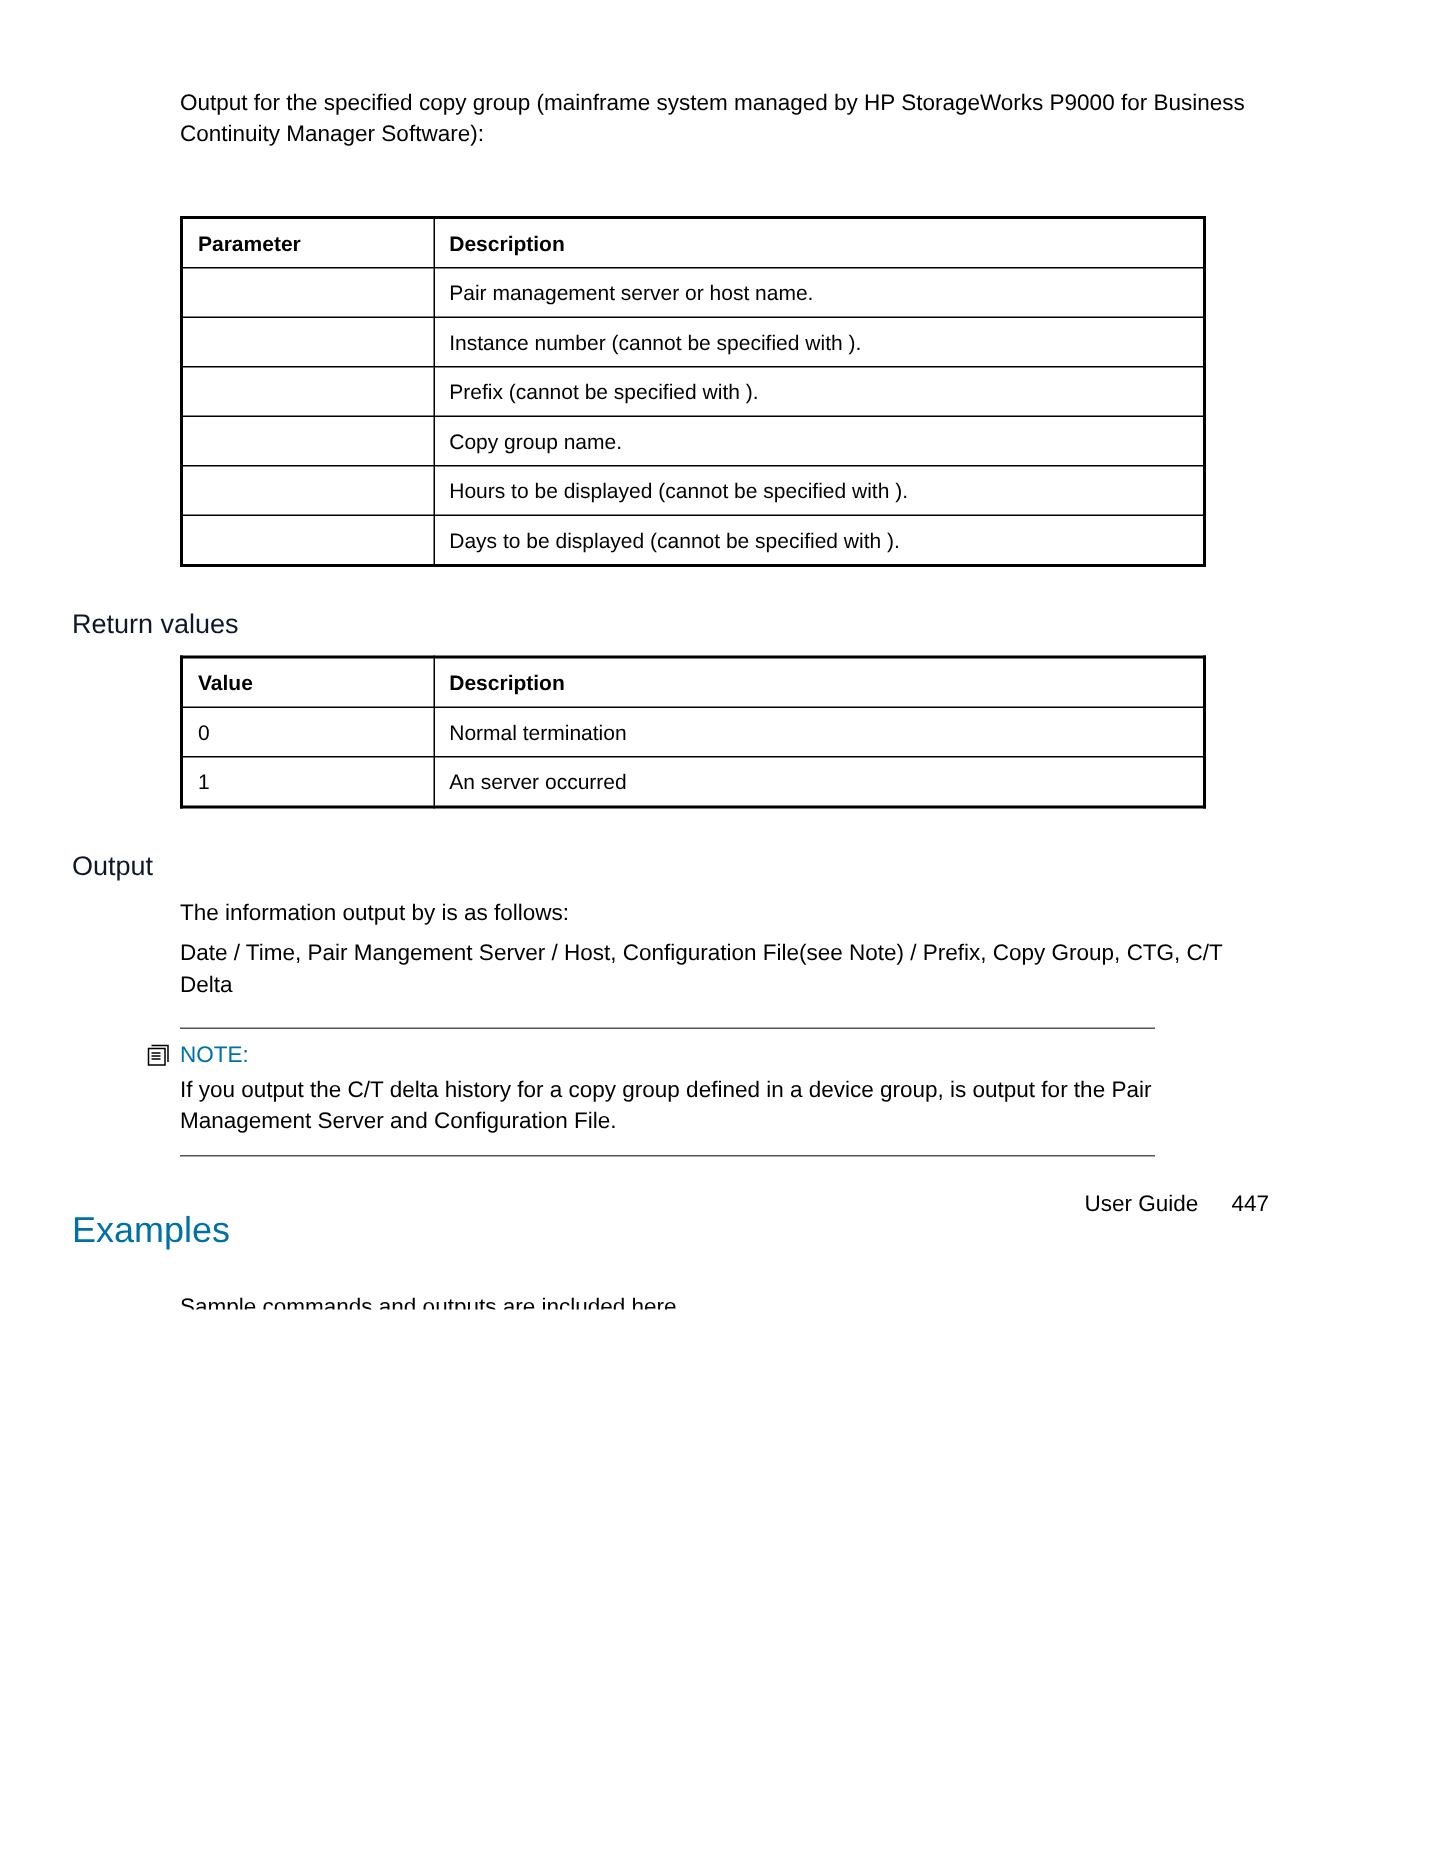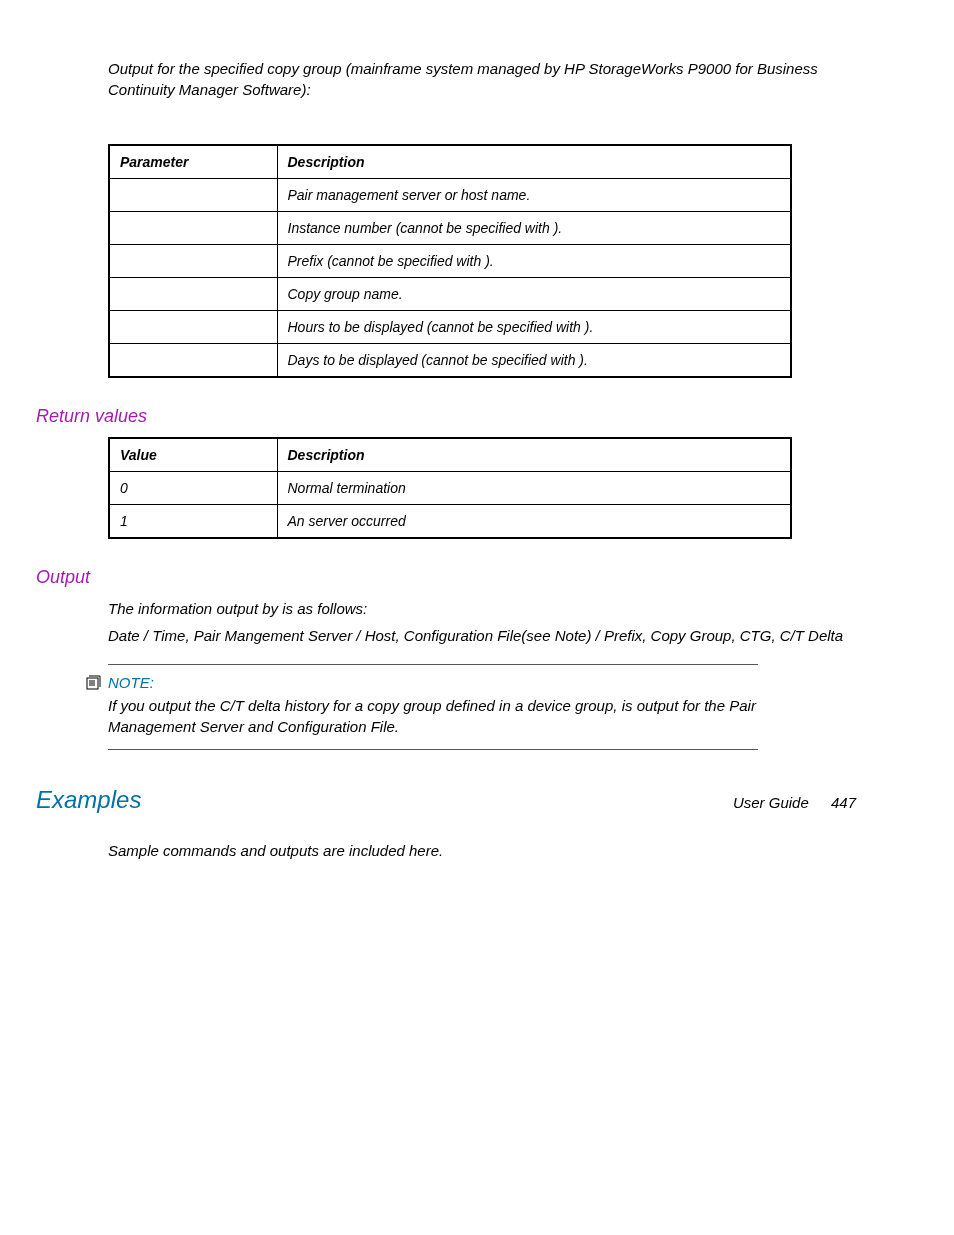"Output for the specified copy" .page { font-style: italic -> none; padding: 58px 110px 0 36px -> 58px 110px 0 48px }
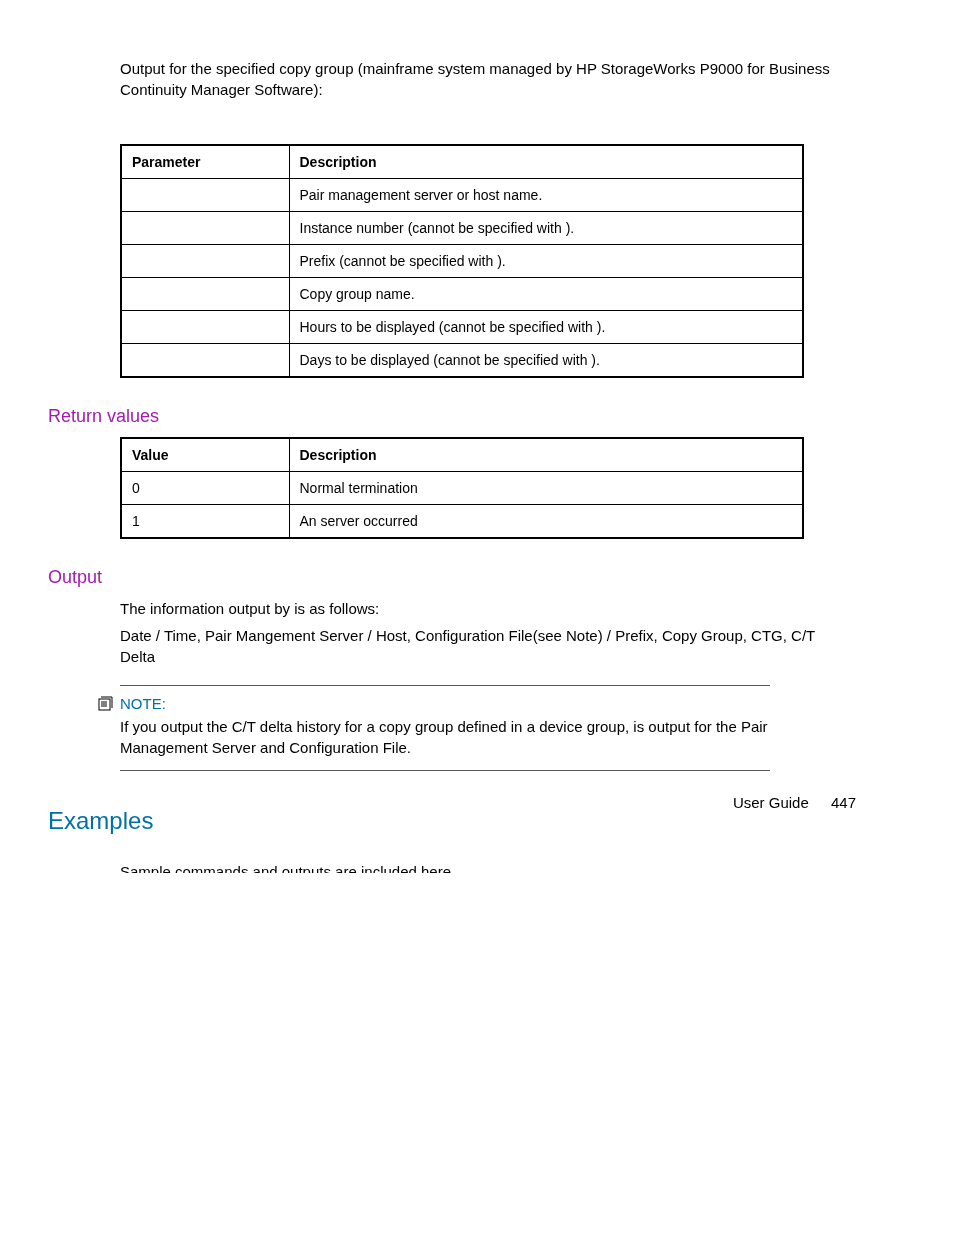"Return values" .section-h3 { color: #a21caf -> #0f172a }
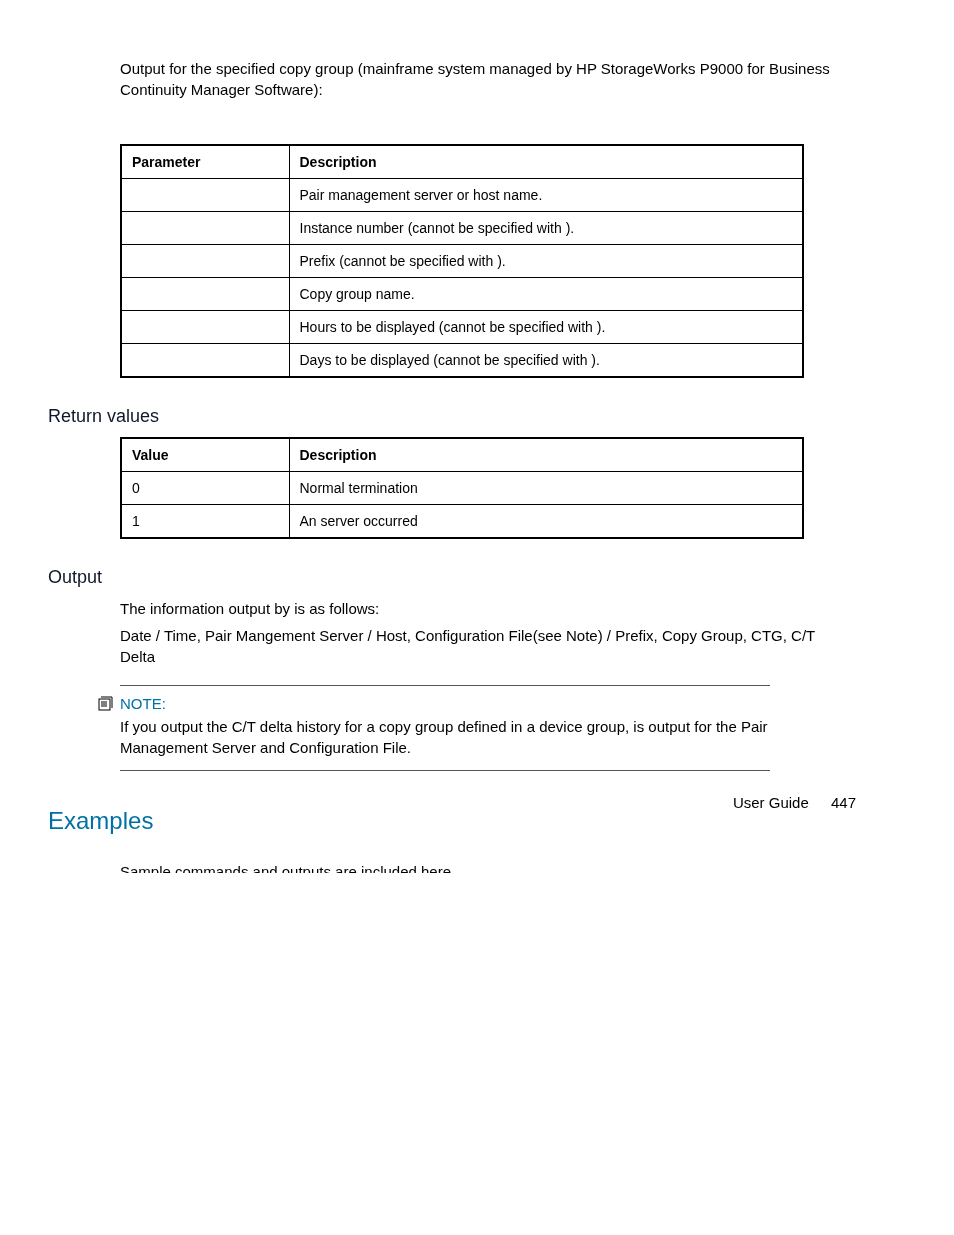"User Guide 447" .footer { right: 98px -> 108px }
